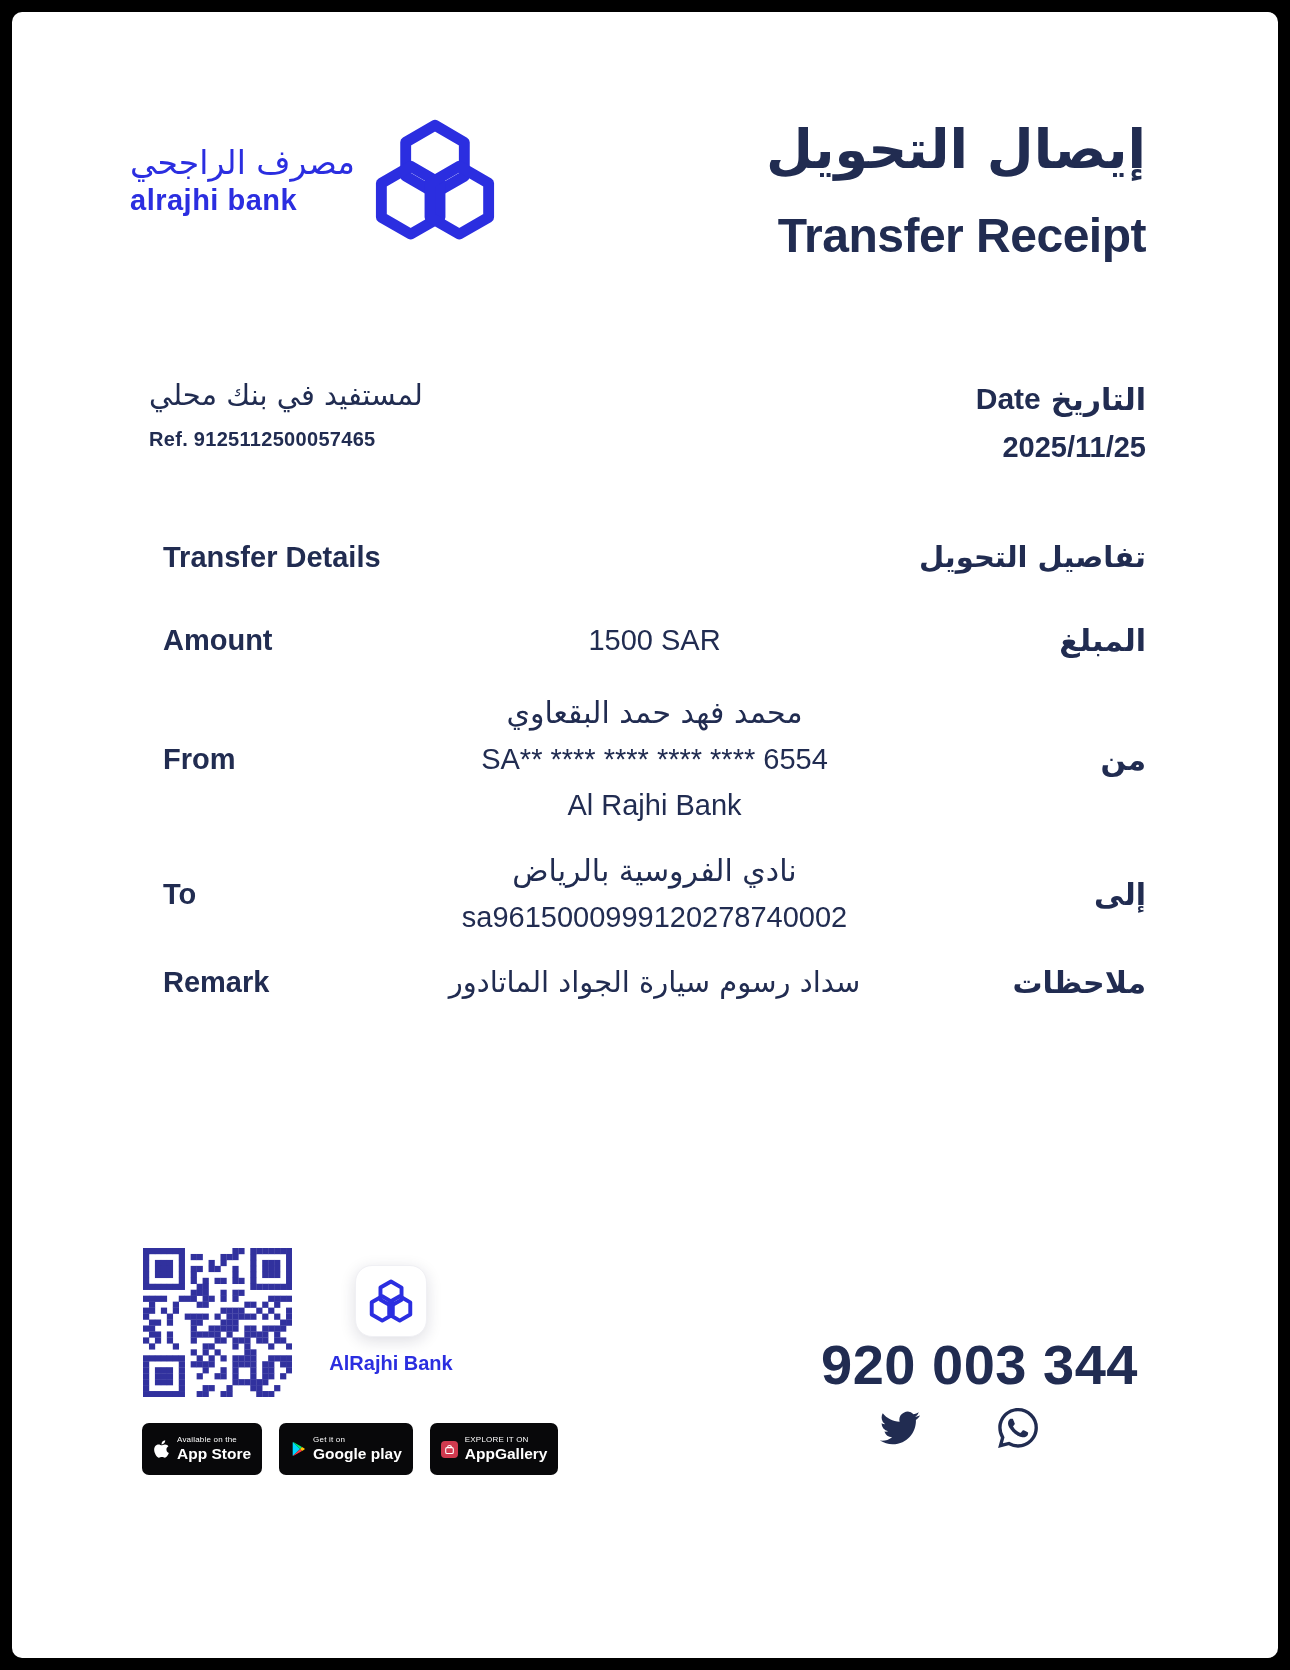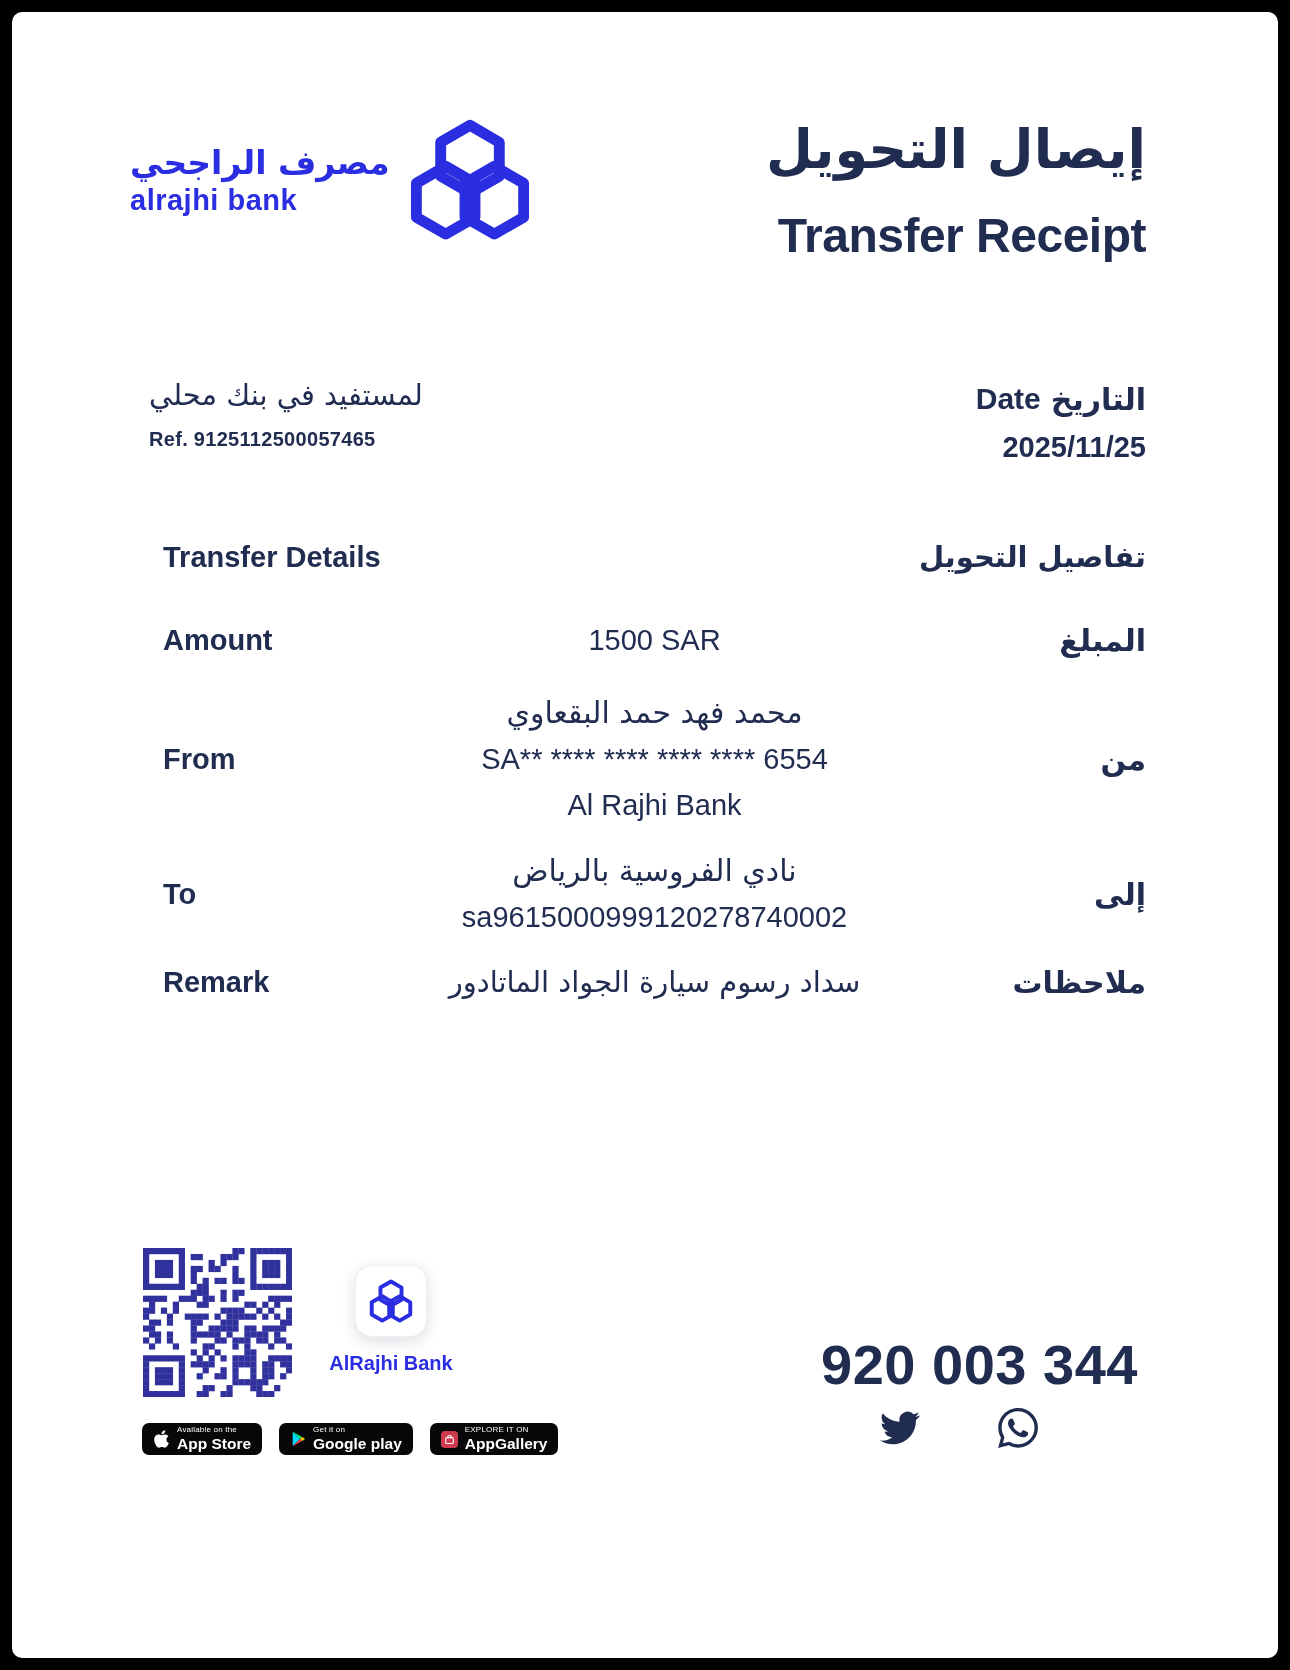"مصرف الراجحي" .logo-ar { font-weight: bold -> normal }
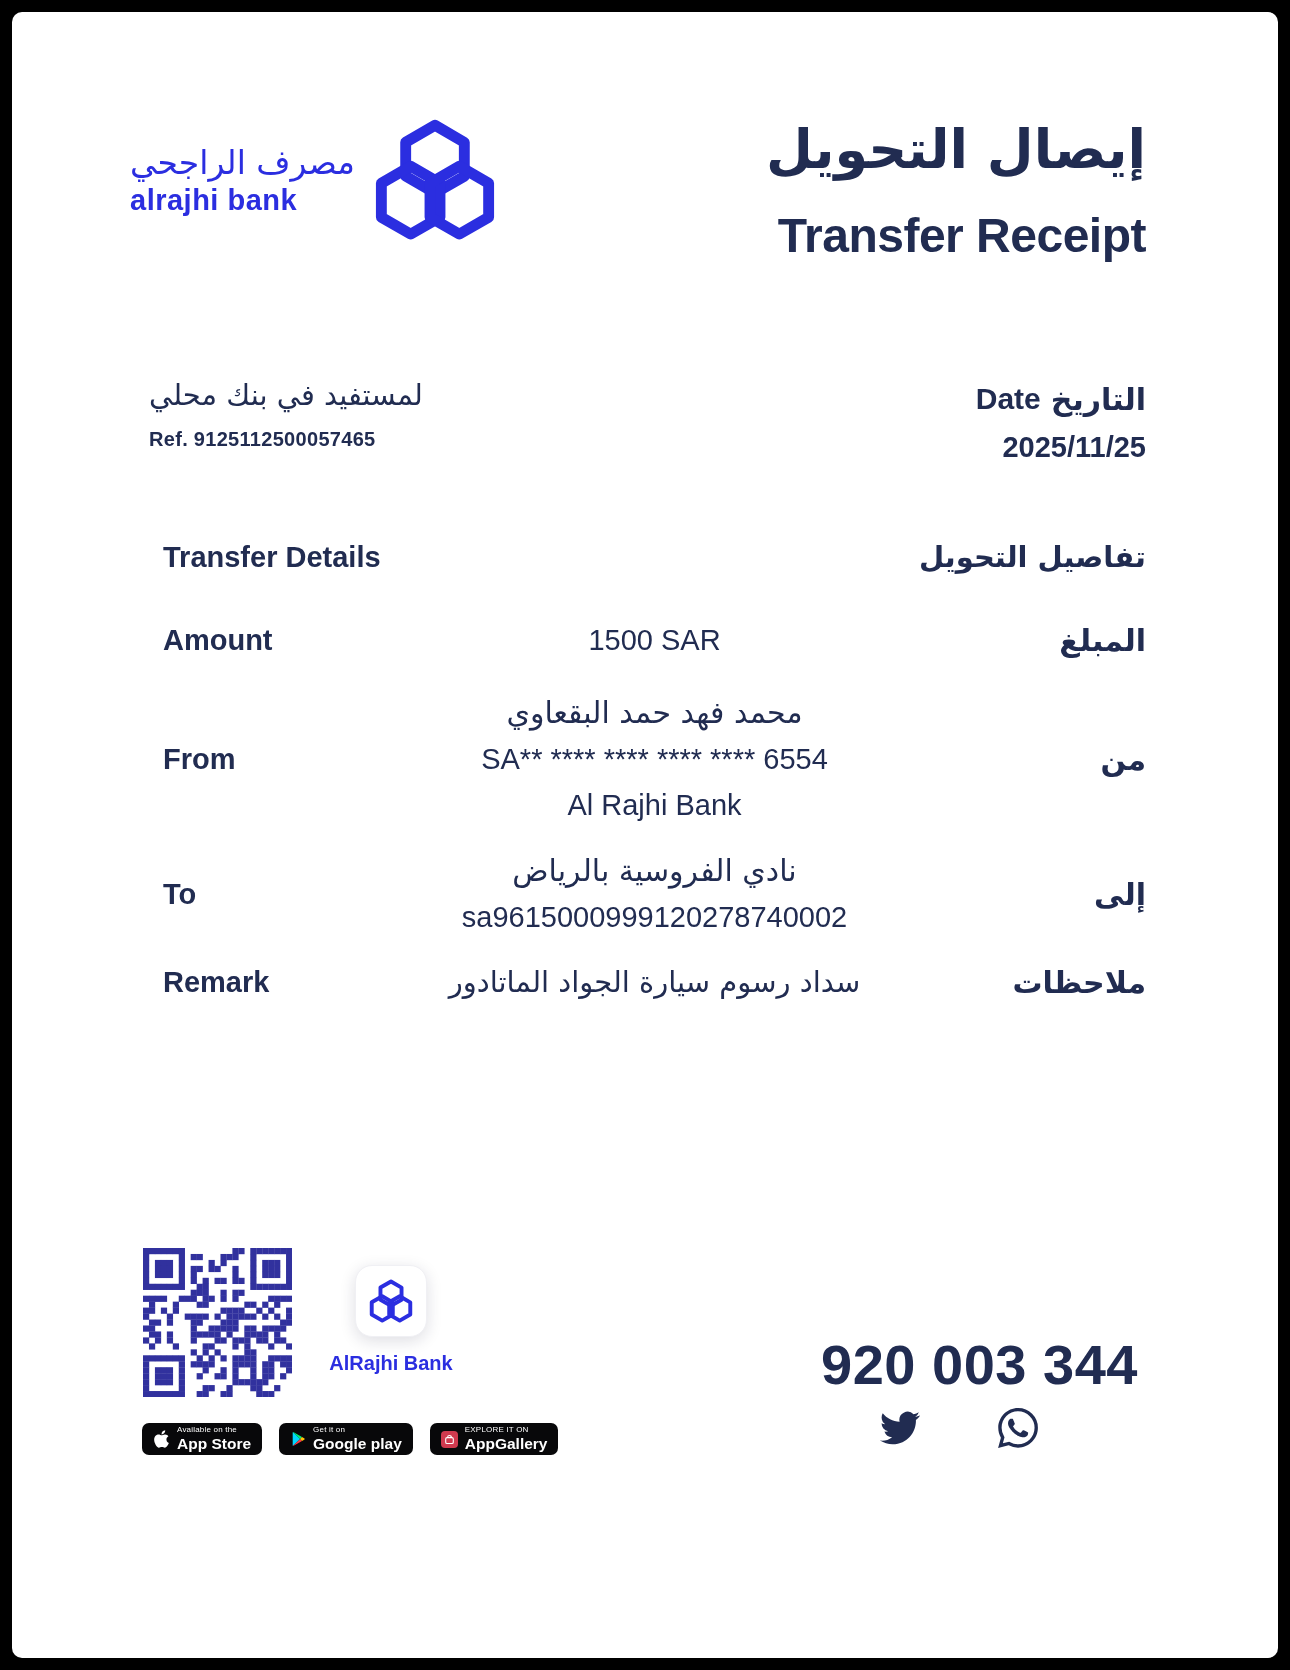"Available on the" .badge { height: 32px -> 52px }
